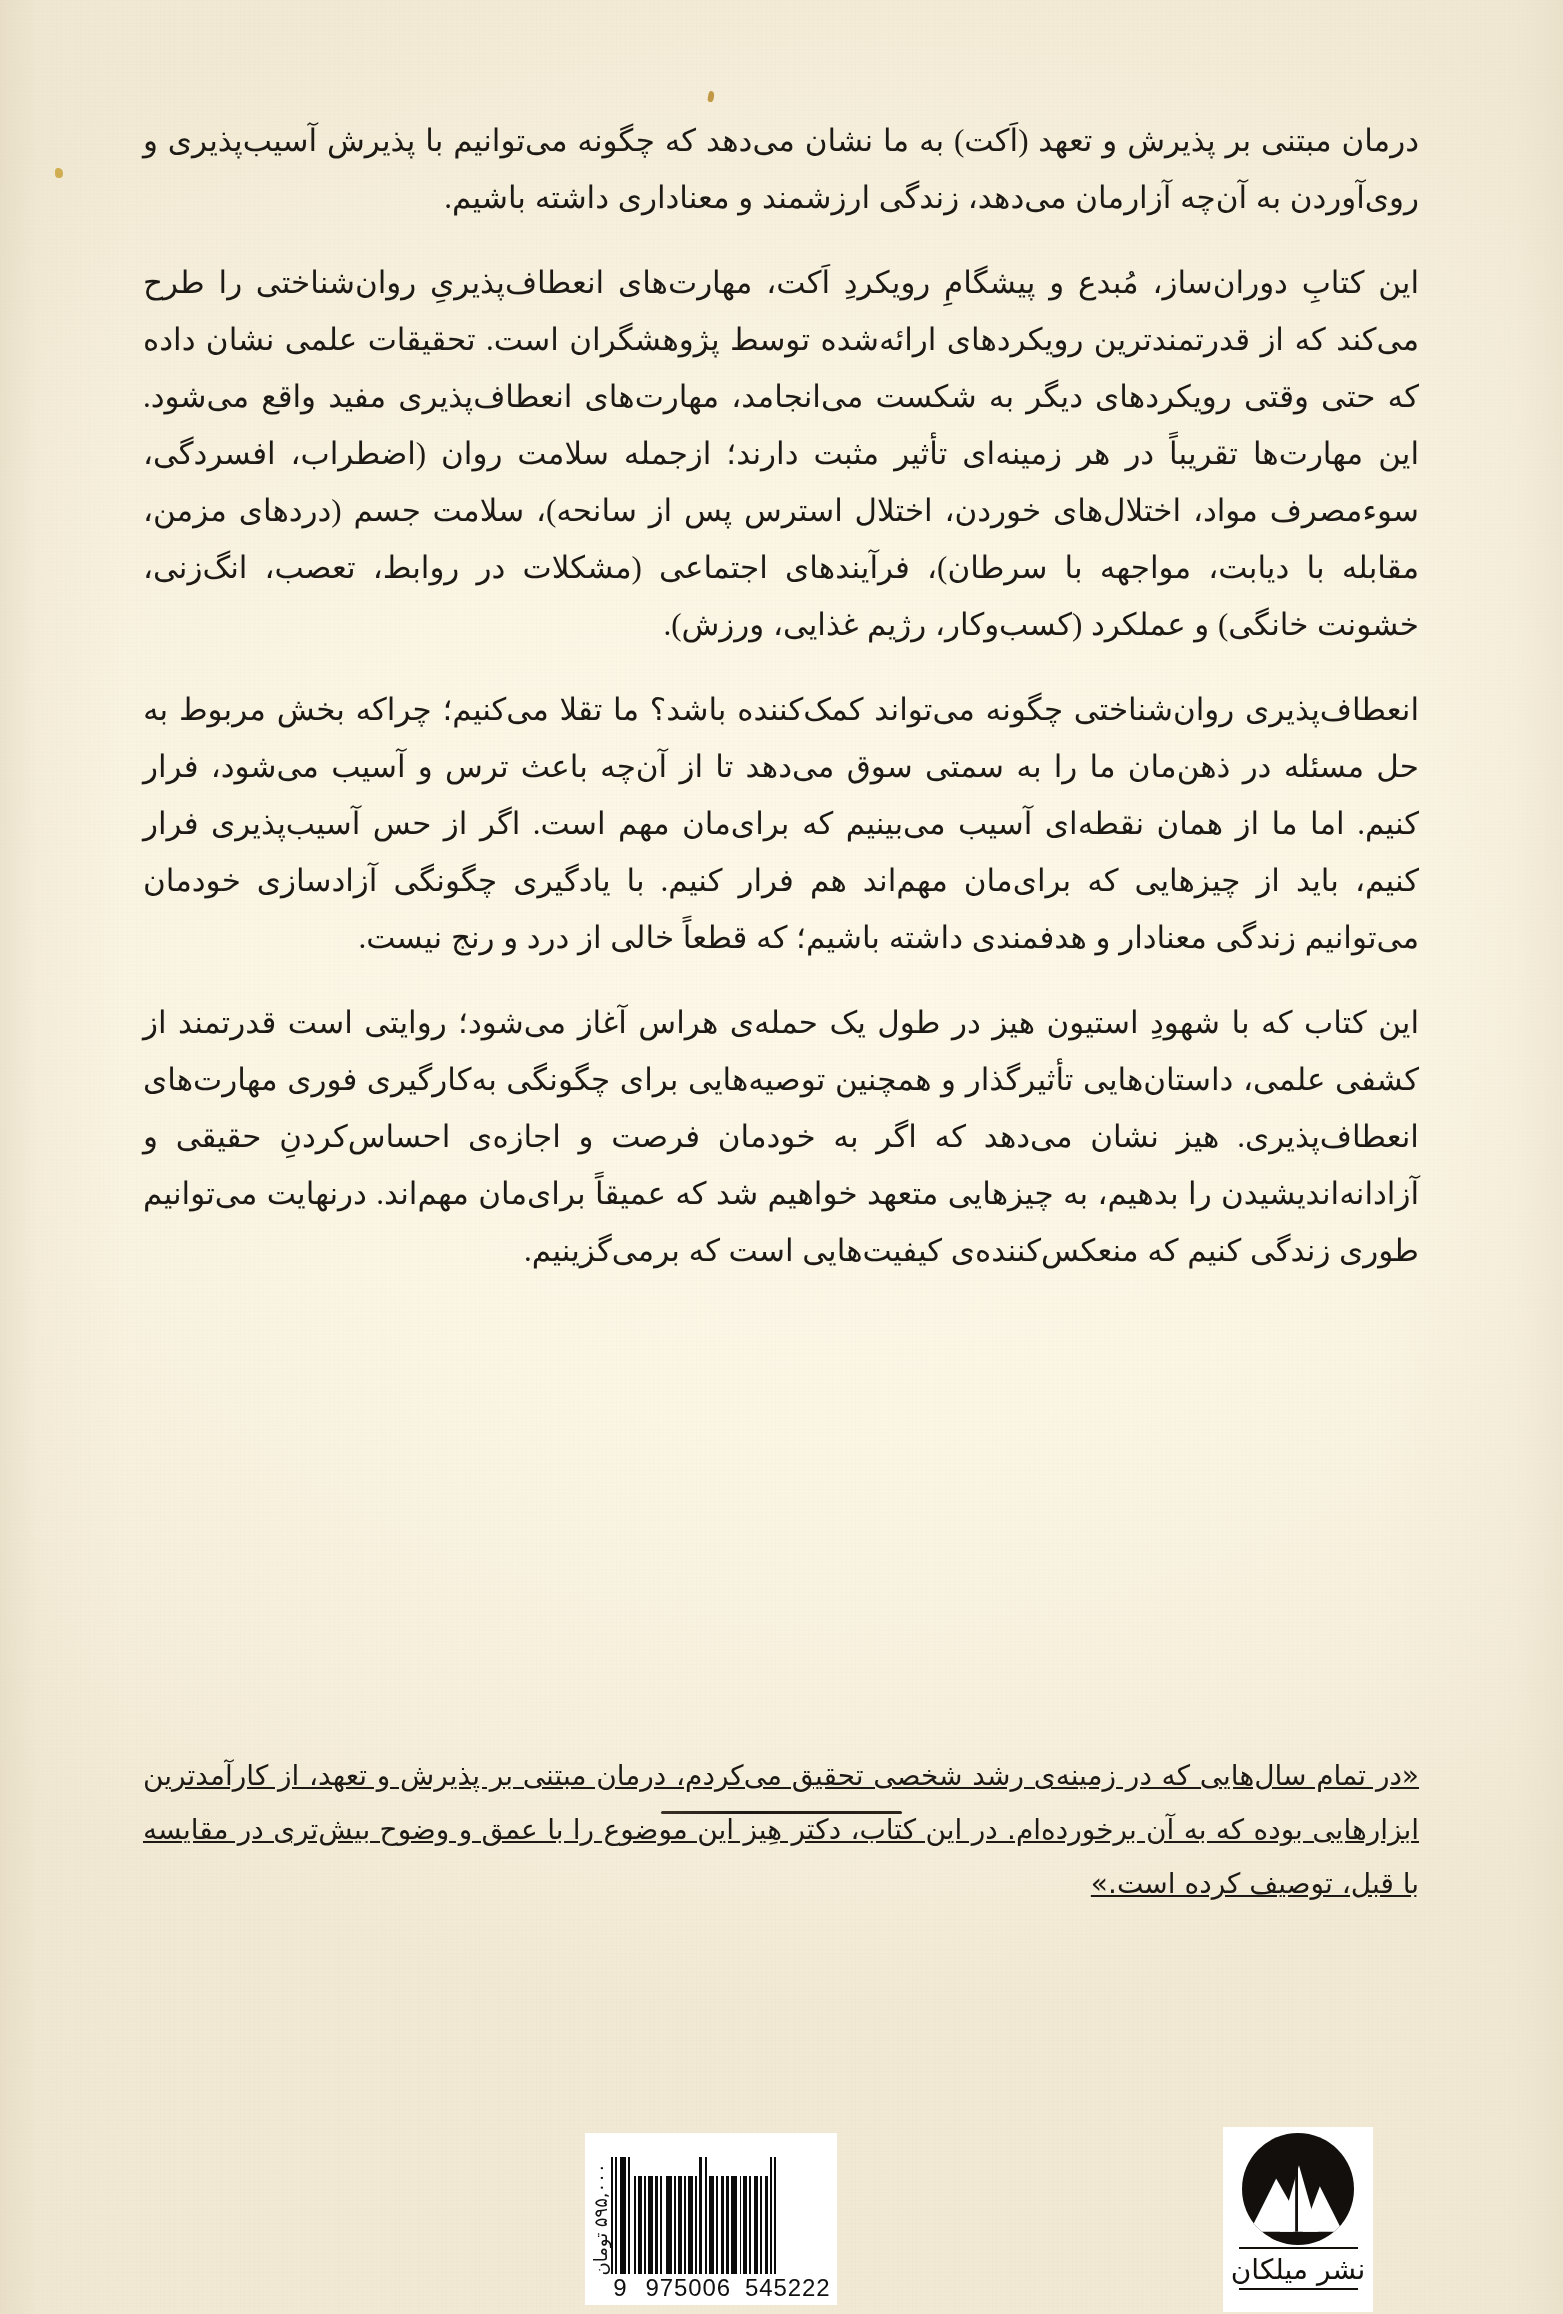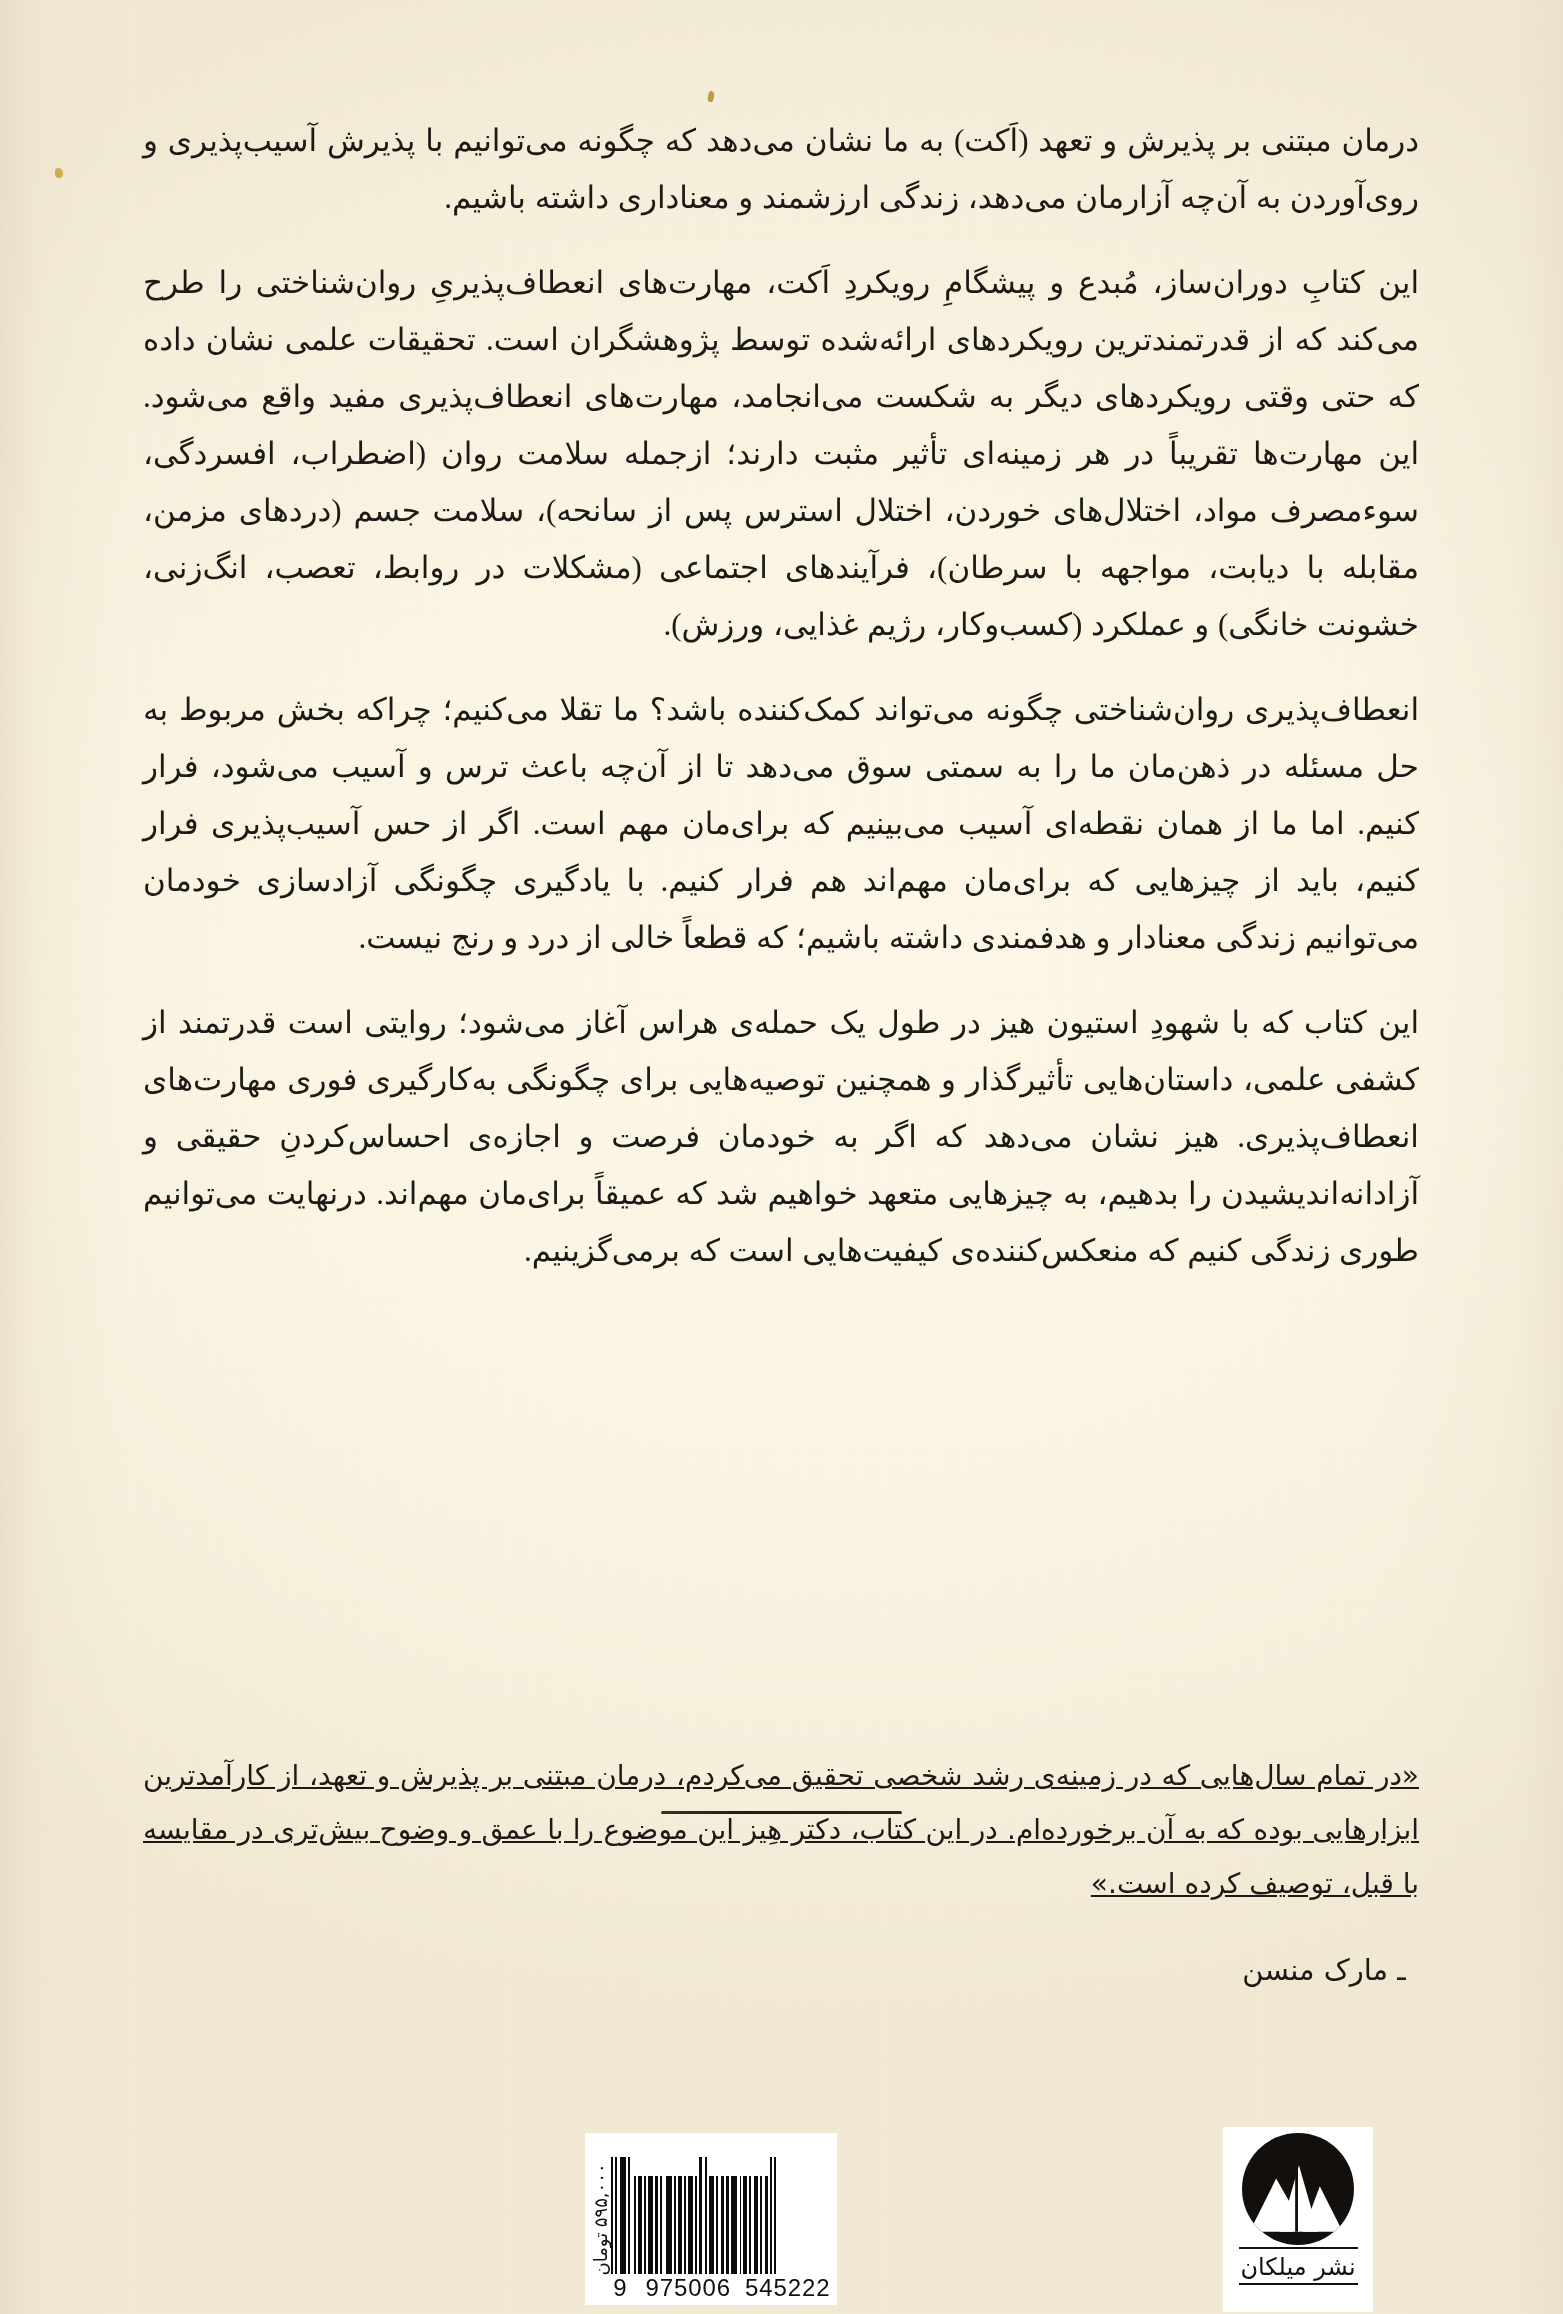"ـ مارک منسن" div.attribution { html: <div>ـ مارک منسن</div> -> none }
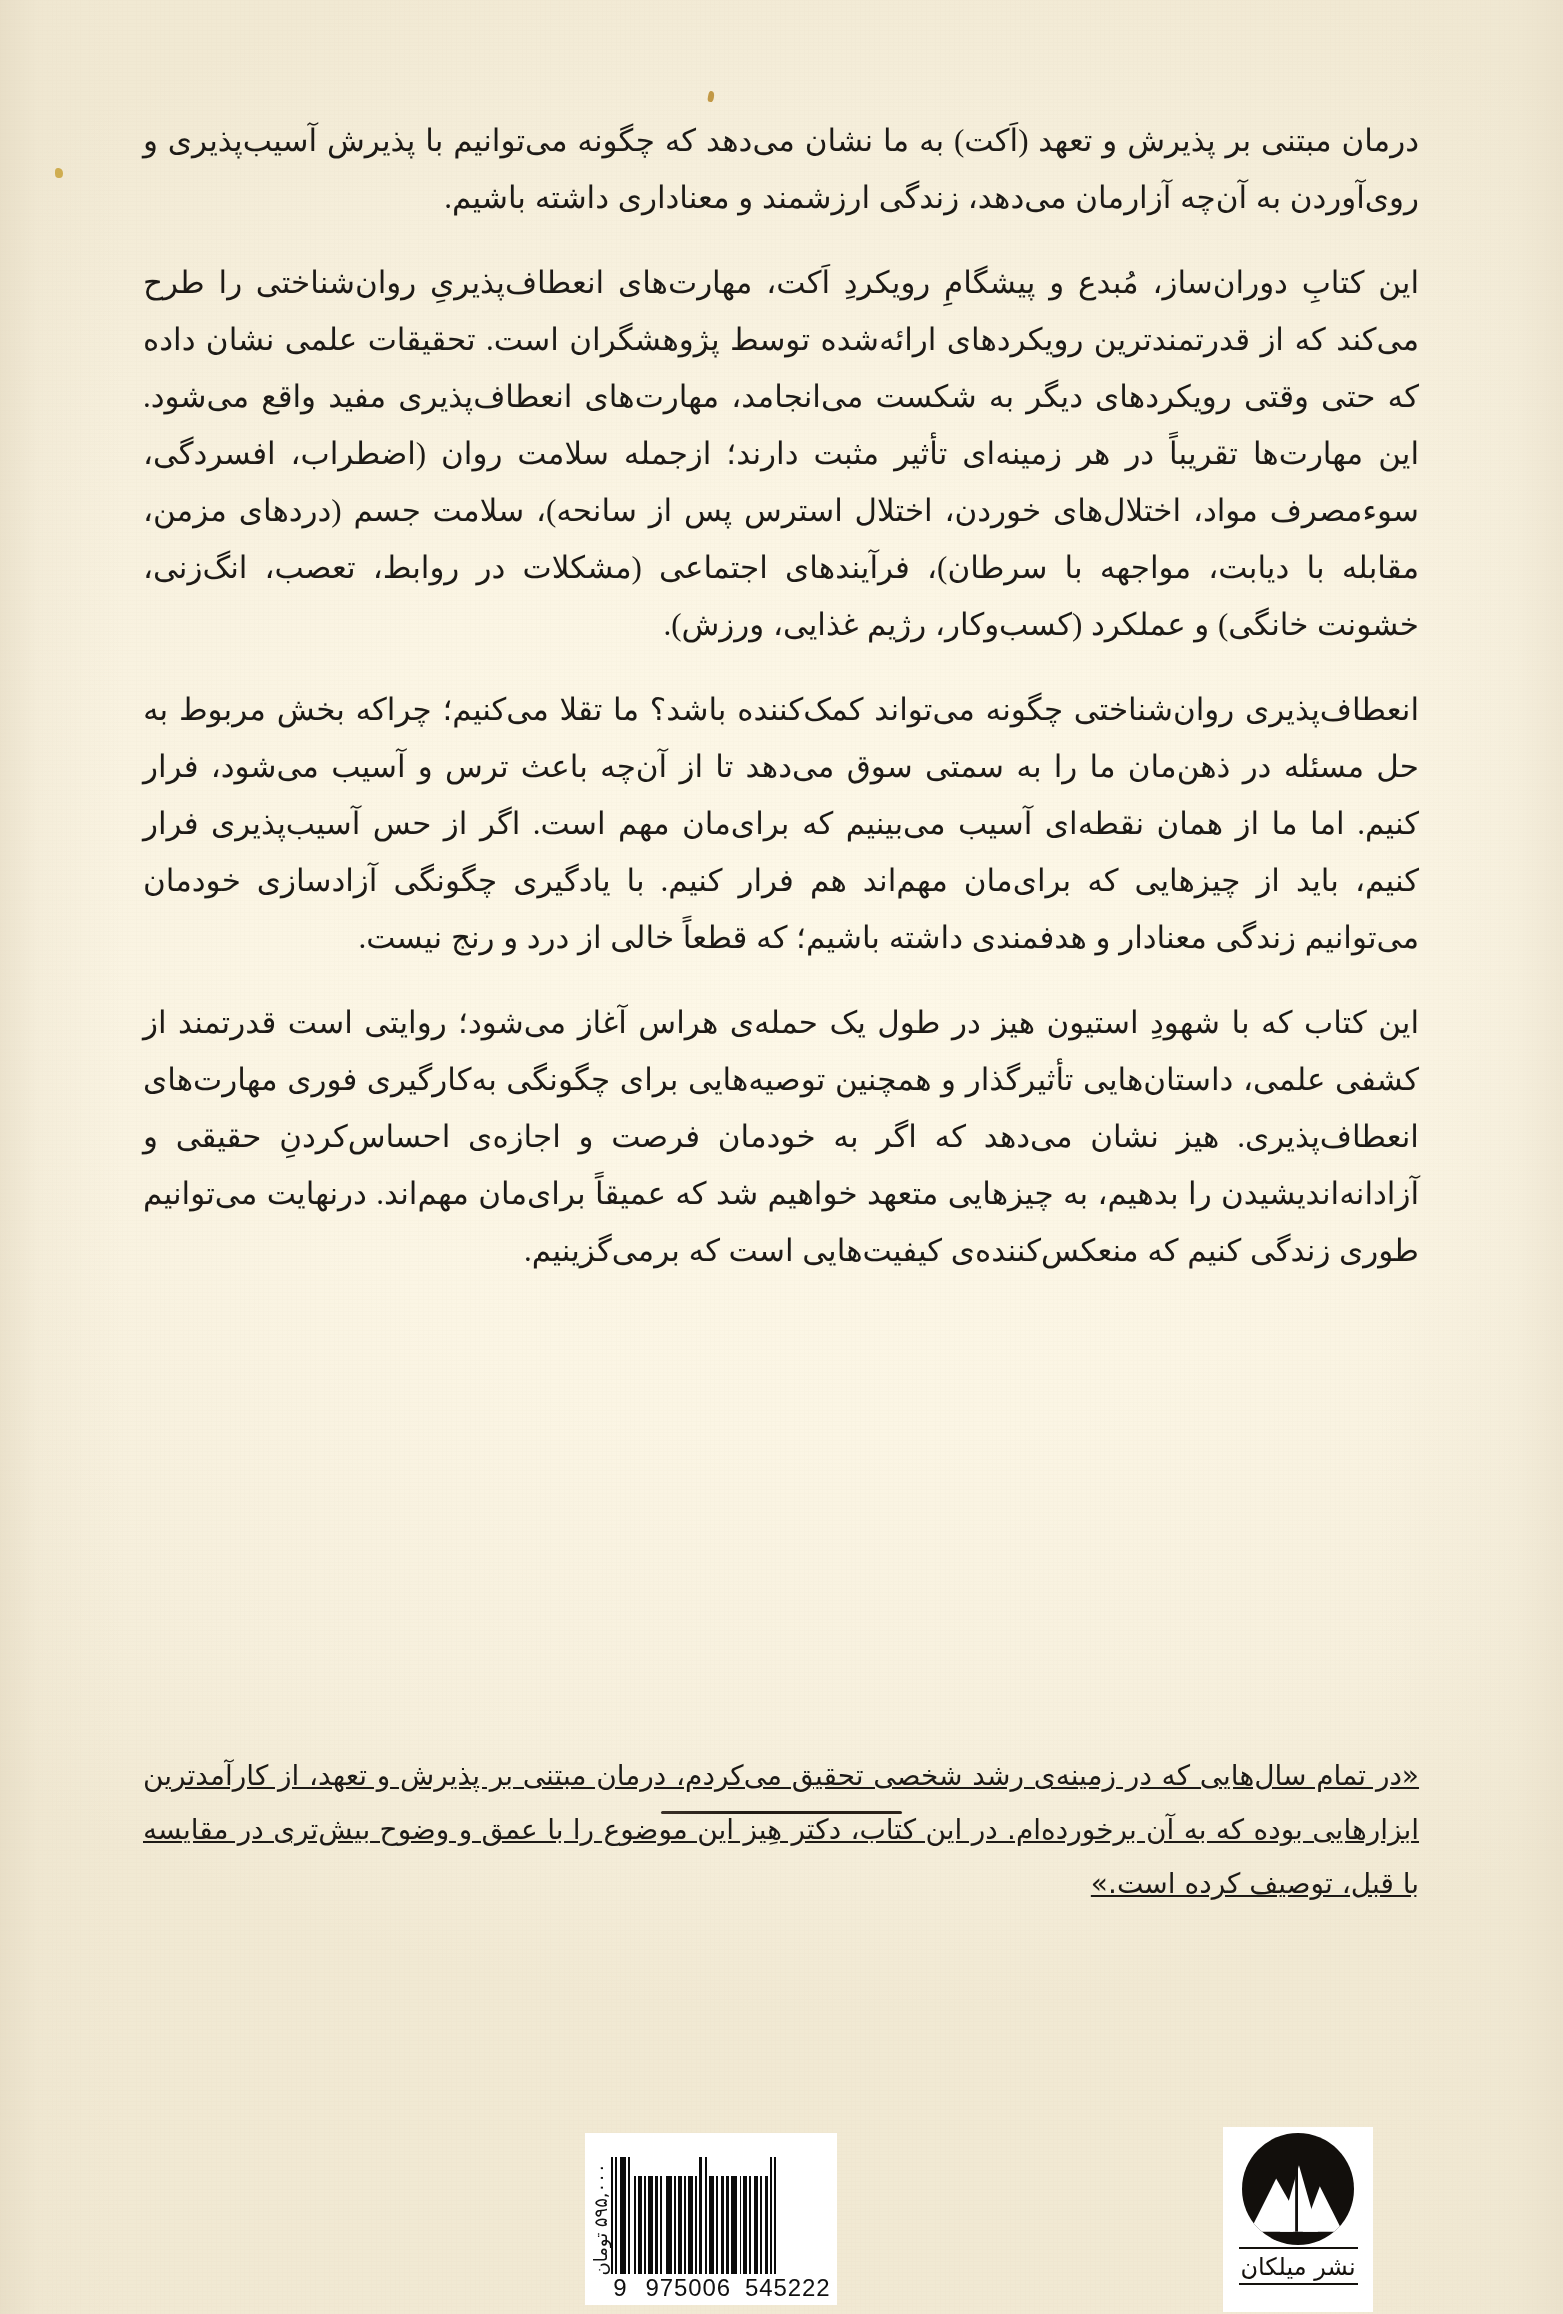"نشر میلکان" .logo-text { font-size: 24px -> 28px }
